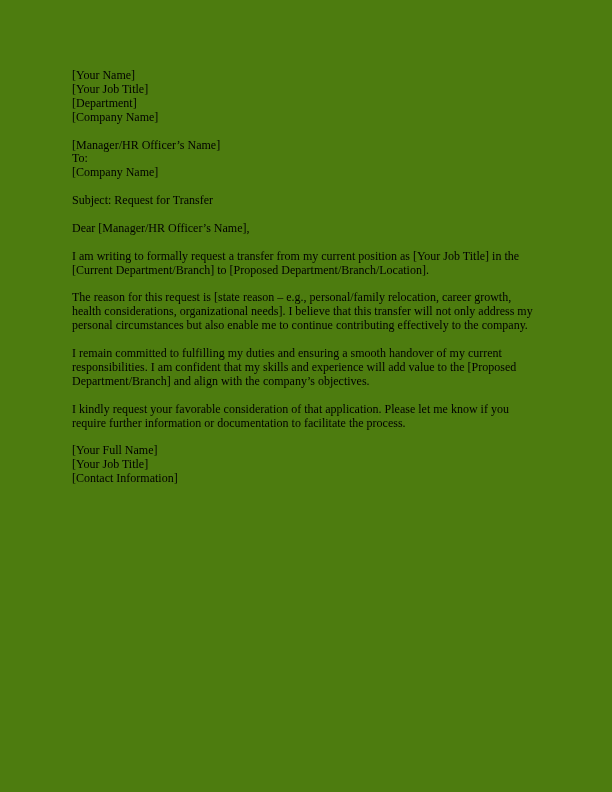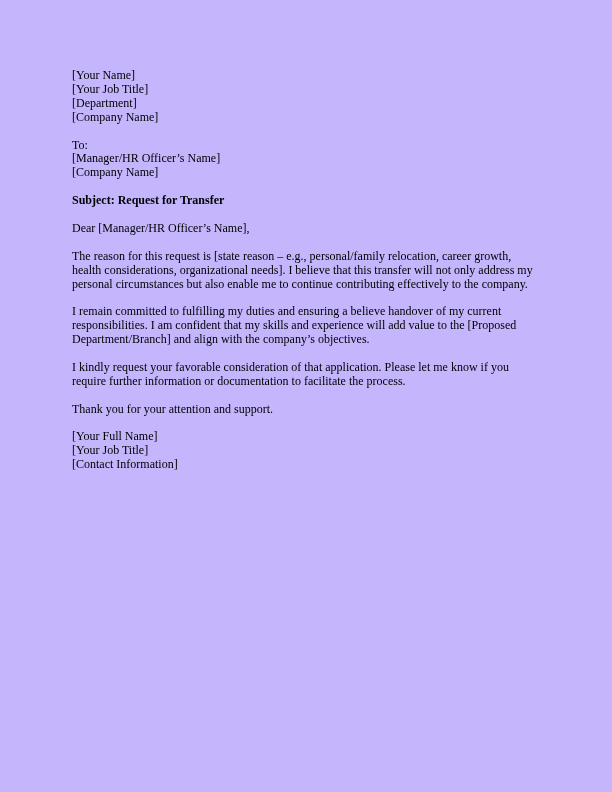"[Your Name]" .page { background: #c4b5fd -> #4d7c0f }
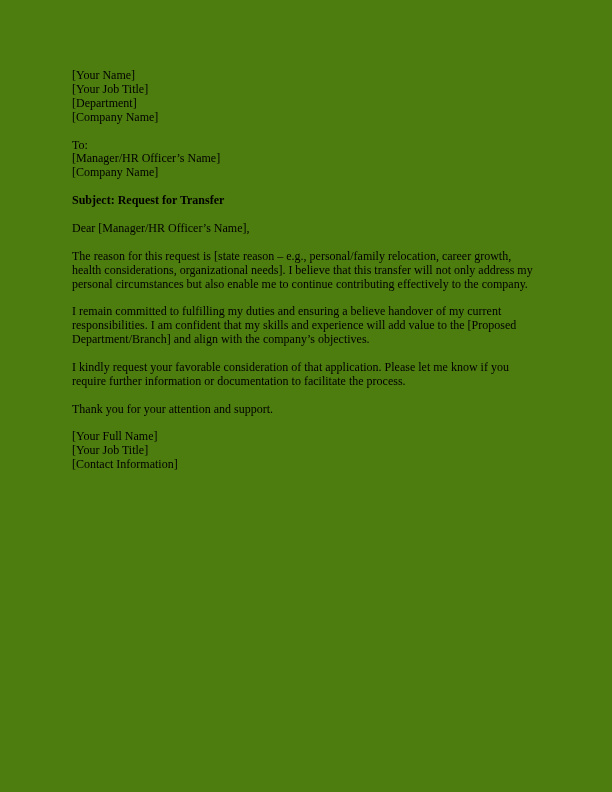"To:" div.line { order: before "[Manager/HR Officer’s Name]" -> after "[Manager/HR Officer’s Name]" }
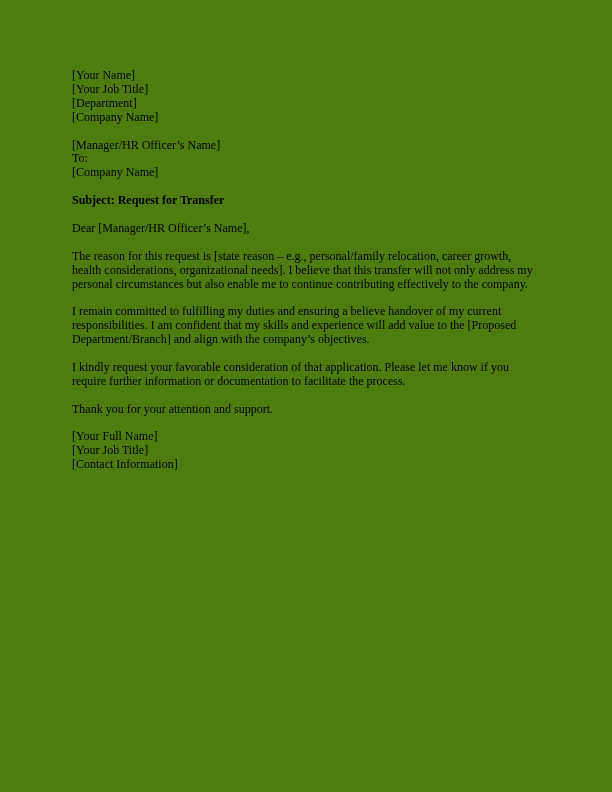"Subject: Request for Transfer" .subject { font-weight: bold -> normal }
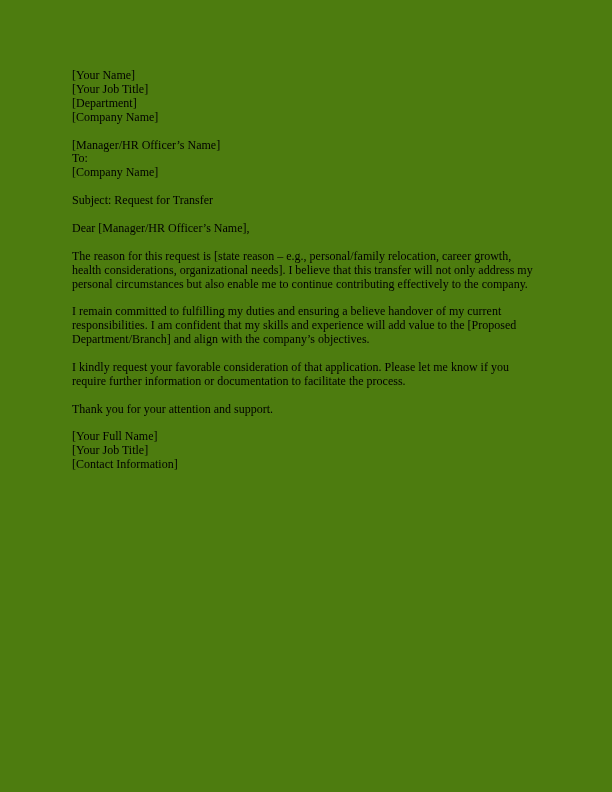"I am writing to formally" div.paragraph { html: none -> <div>I am writing to formally request a transfer from my current position as [Your Job Title] in the [Current Department/Branch] to [Proposed Department/Branch/Location].</div> }
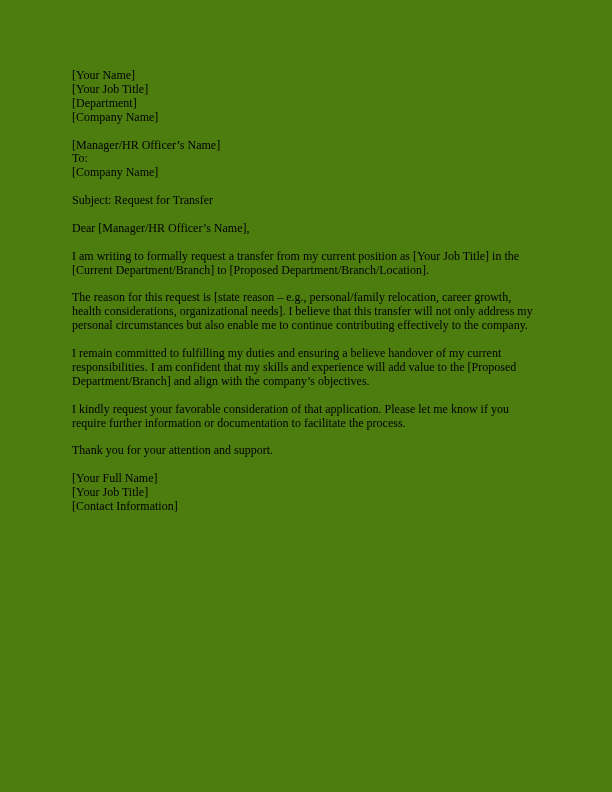"I remain committed to fulfilling" div.paragraph { text: believe -> smooth }
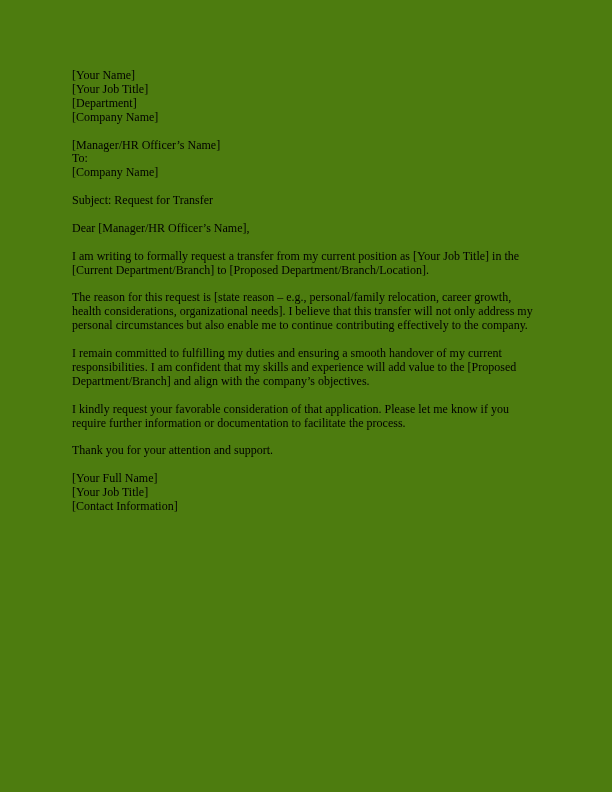"Thank you for your attention" div.paragraph { html: <div>Thank you for your attention and support.</div> -> none }
